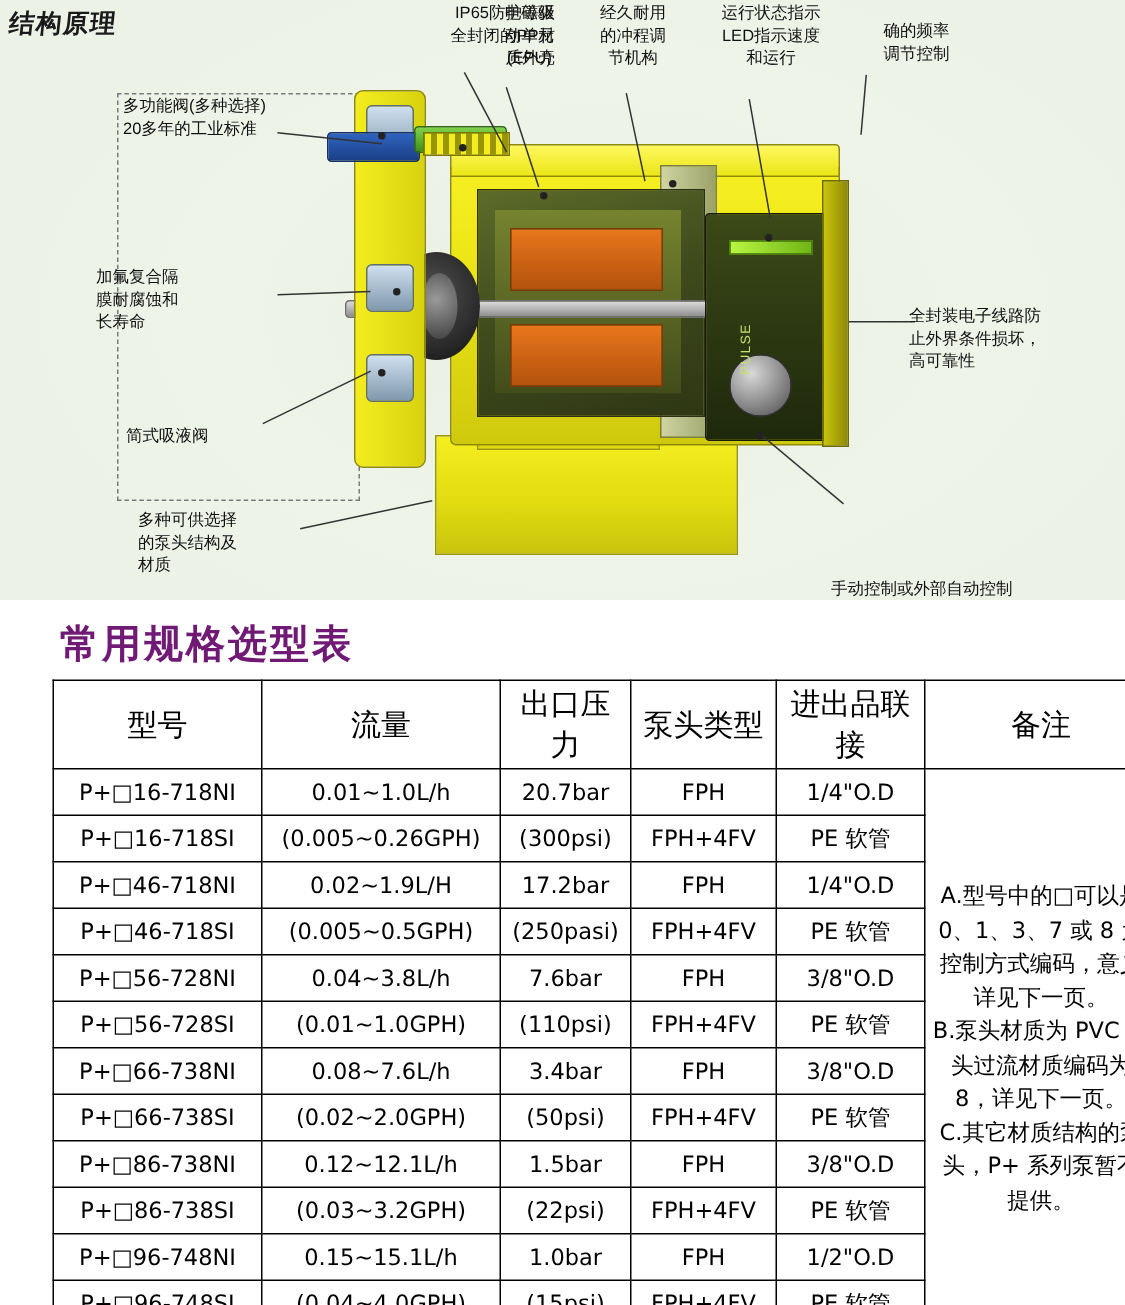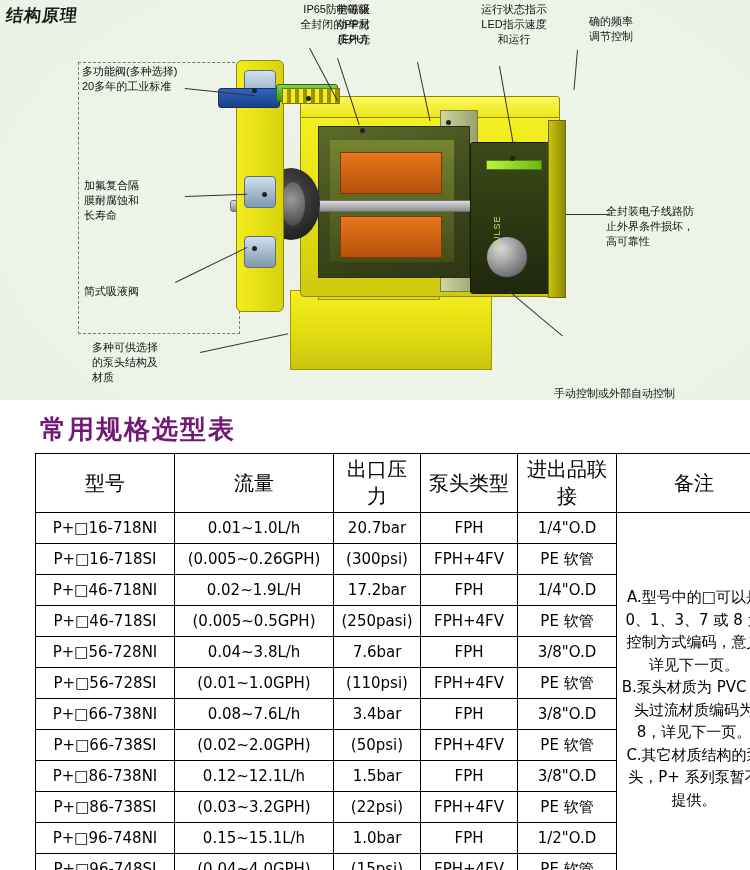"经久耐用" div.callout { html: none -> <div>经久耐用 的冲程调 节机构</div> }
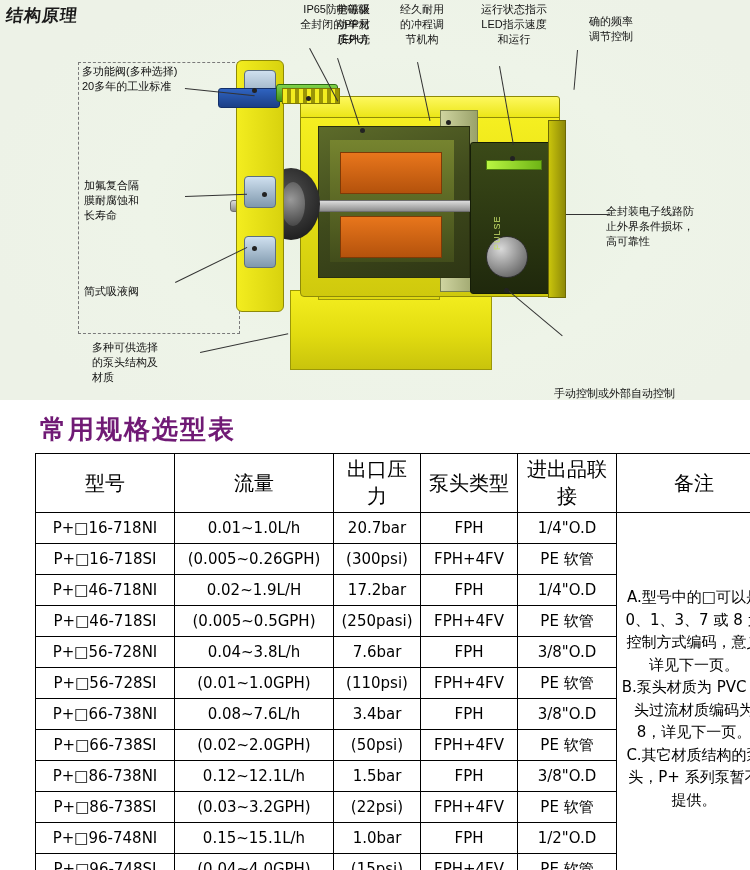"加氟复合隔" div.callout { left: 84px -> 64px }
